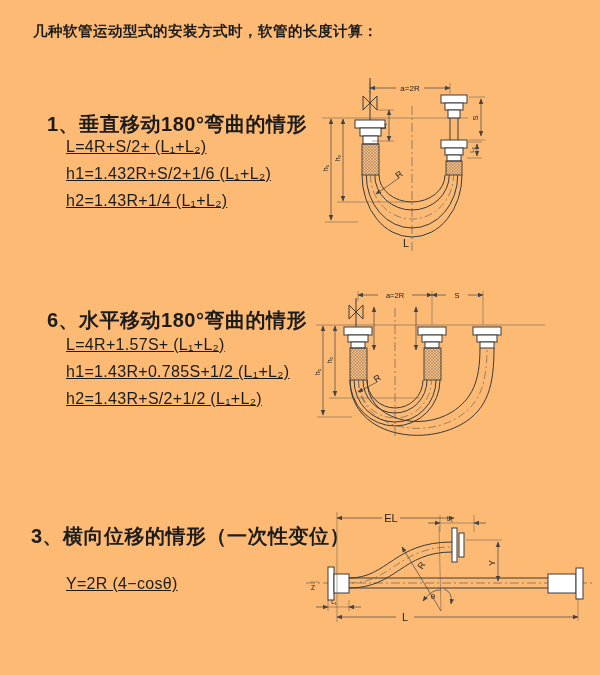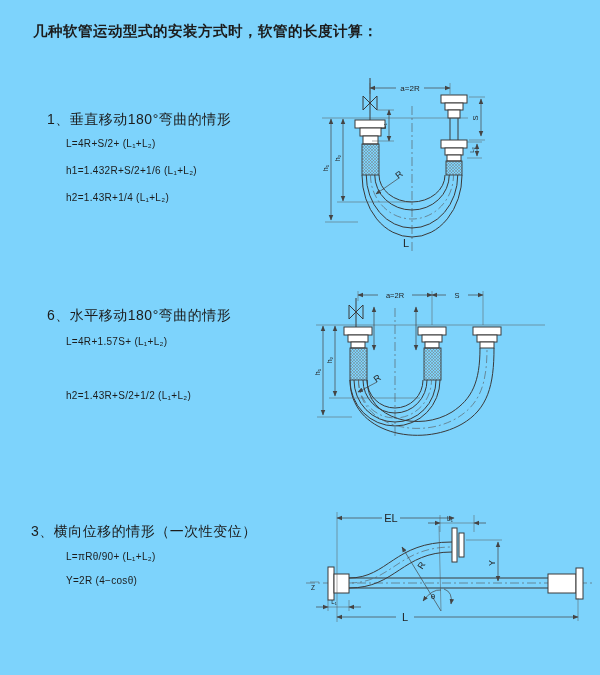"几种软管运动型式的安装方式时，软管的长度计算：" #page { background: #7dd3fc -> #fdba74 }
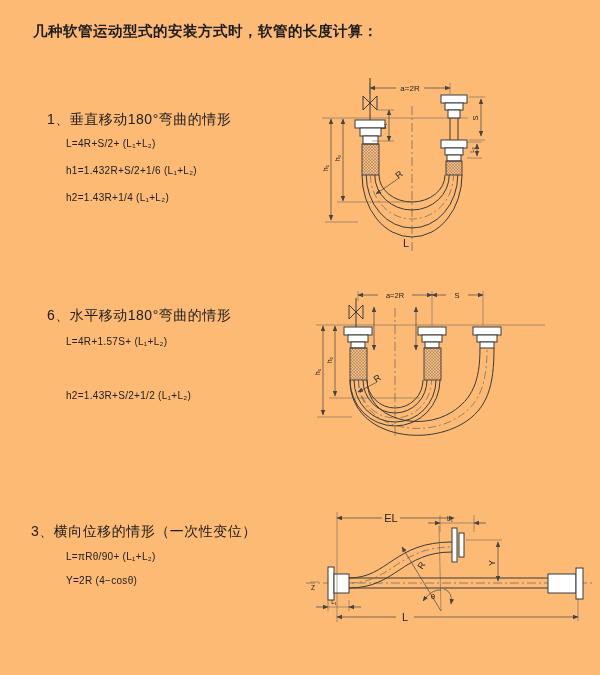"1、垂直移动180°弯曲的情形" .heading { font-size: 14px -> 20px; font-weight: normal -> bold }
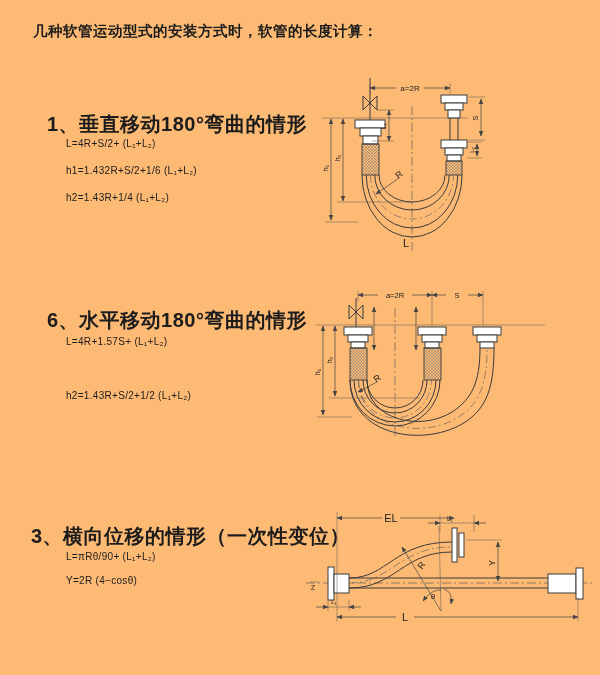"L=4R+S/2+ (L₁+L₂)" .formula { font-size: 10px -> 16px; text-decoration: none -> underline }
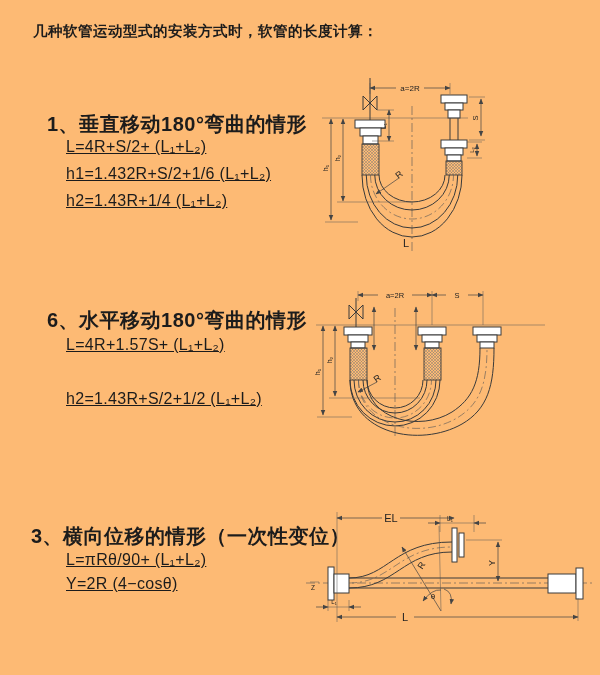"h1=1.43R+0.785S+1/2 (L₁+L₂)" div.abs { html: none -> <div>h1=1.43R+0.785S+1/2 (L₁+L₂)</div> }
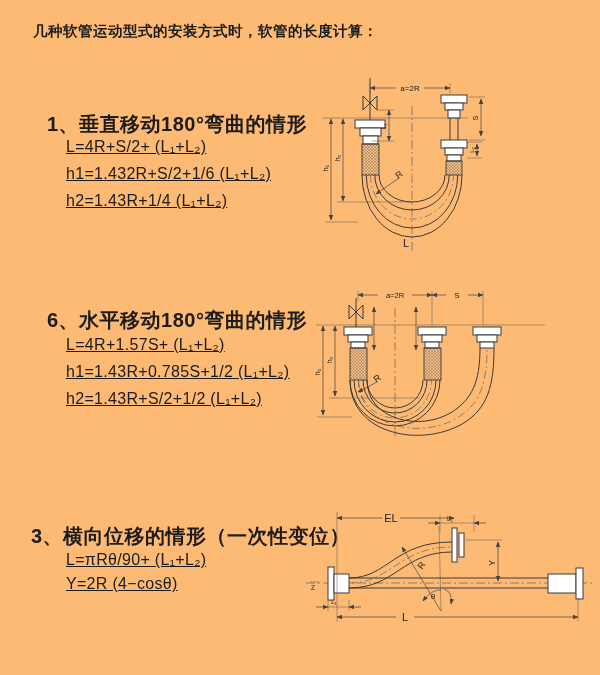"L=πRθ/90+ (L₁+L₂)" div.abs { html: <div>L=πRθ/90+ (L₁+L₂)</div> -> none }
